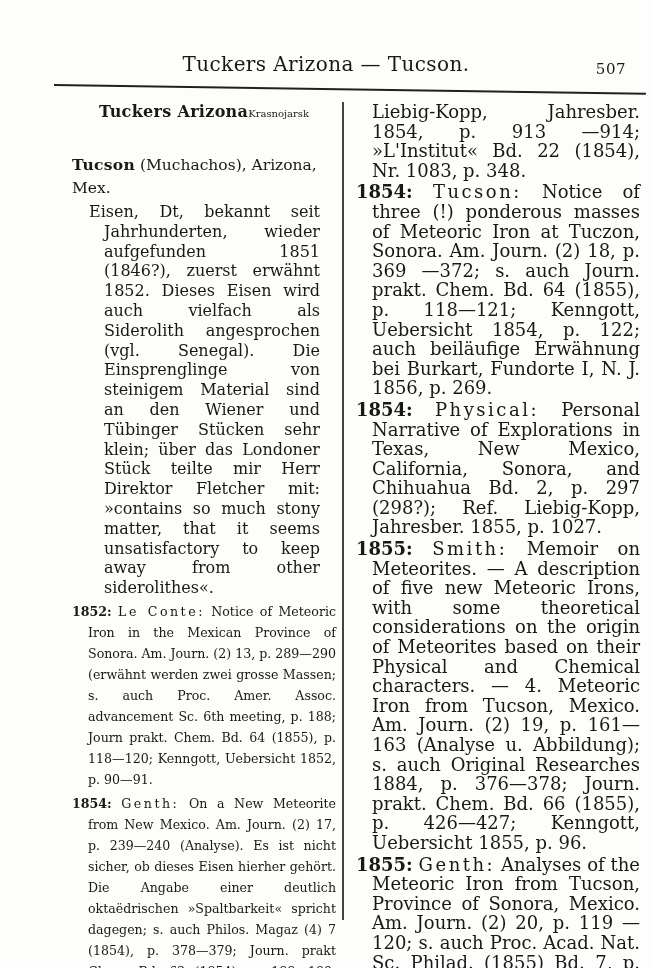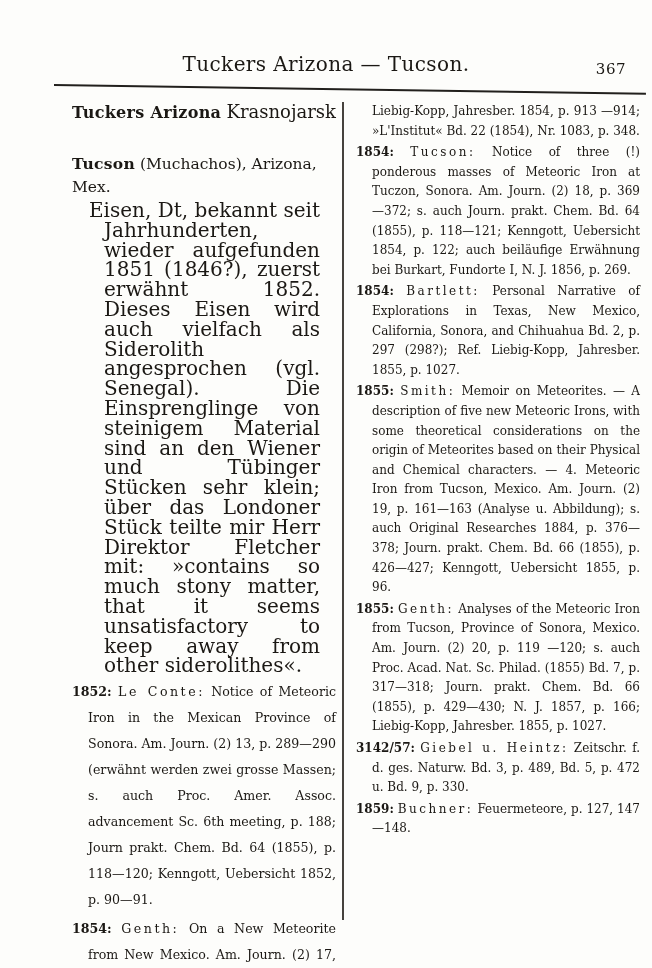"367" div.page-number { text: 367 -> 507 }
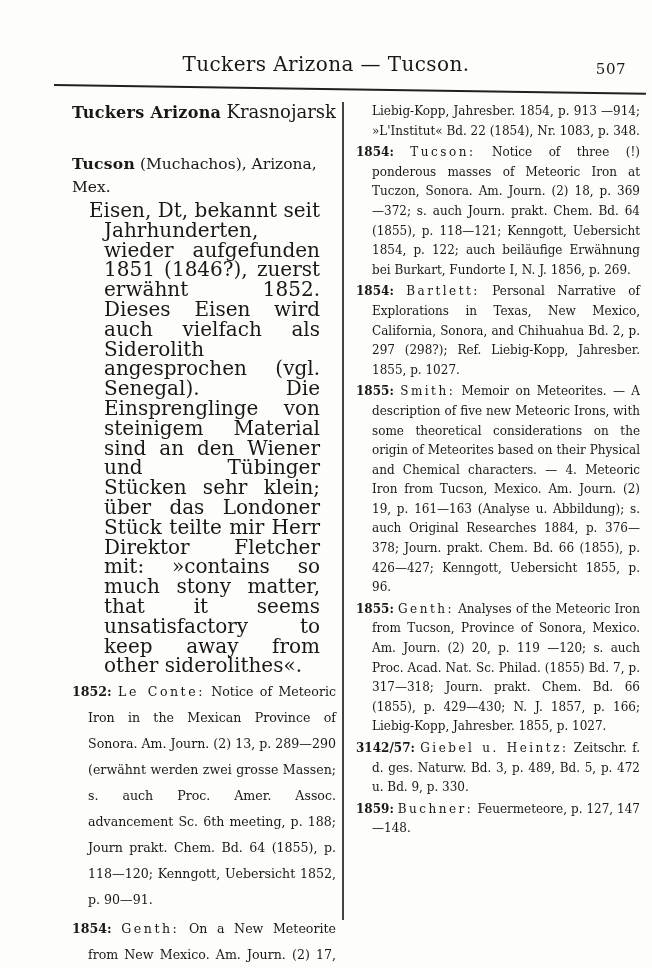"Tuckers Arizona" .title-line { justify-content: space-between -> center }
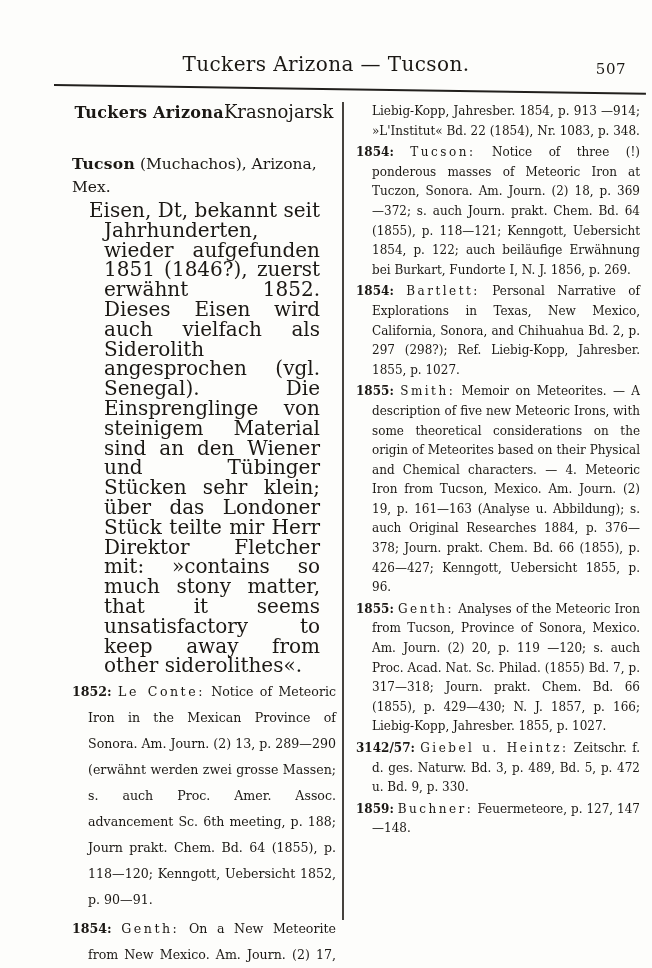"Krasnojarsk" .title-xref { font-size: 18px -> 10px }
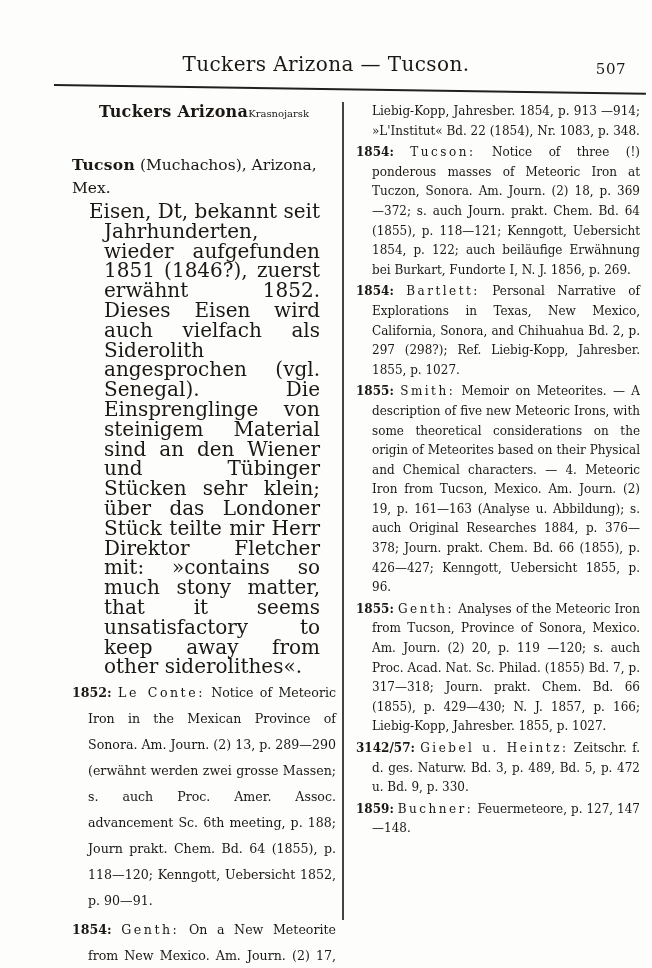"Liebig-Kopp, Jahresber. 1854, p. 913" .col-right .bib { font-size: 12px -> 18px }
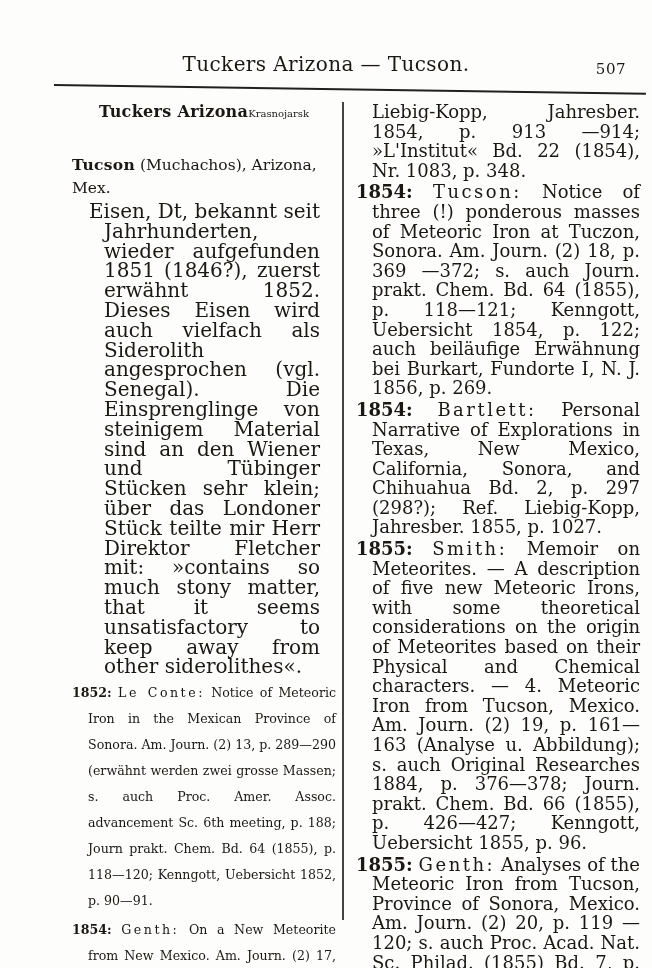"Eisen, Dt, bekannt seit Jahrhunderten," .body-para { font-size: 20px -> 16px }
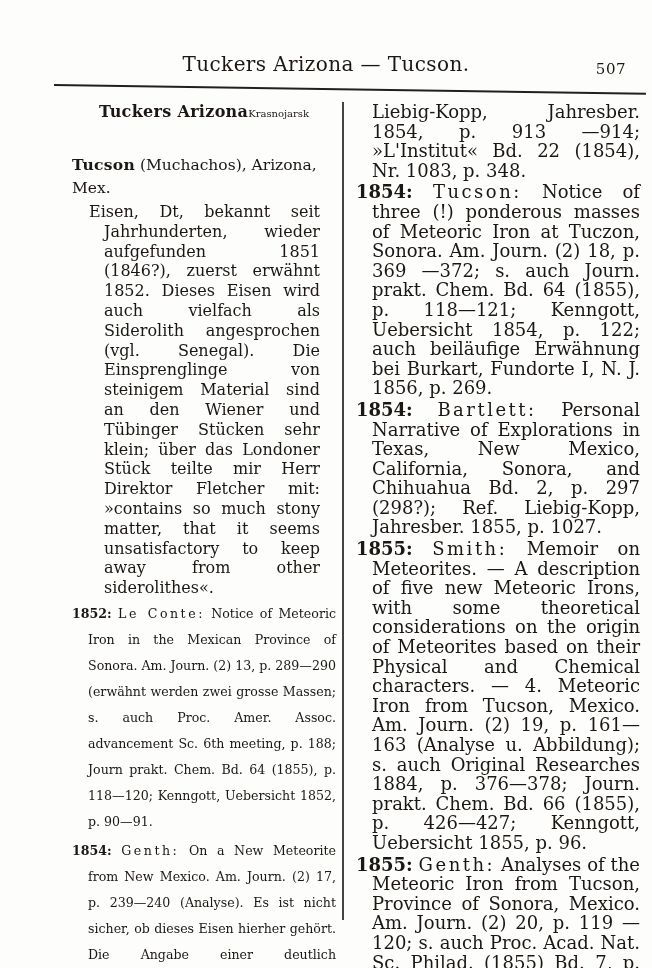"Bartlett:" span.author { text: Bartlett -> Physical }
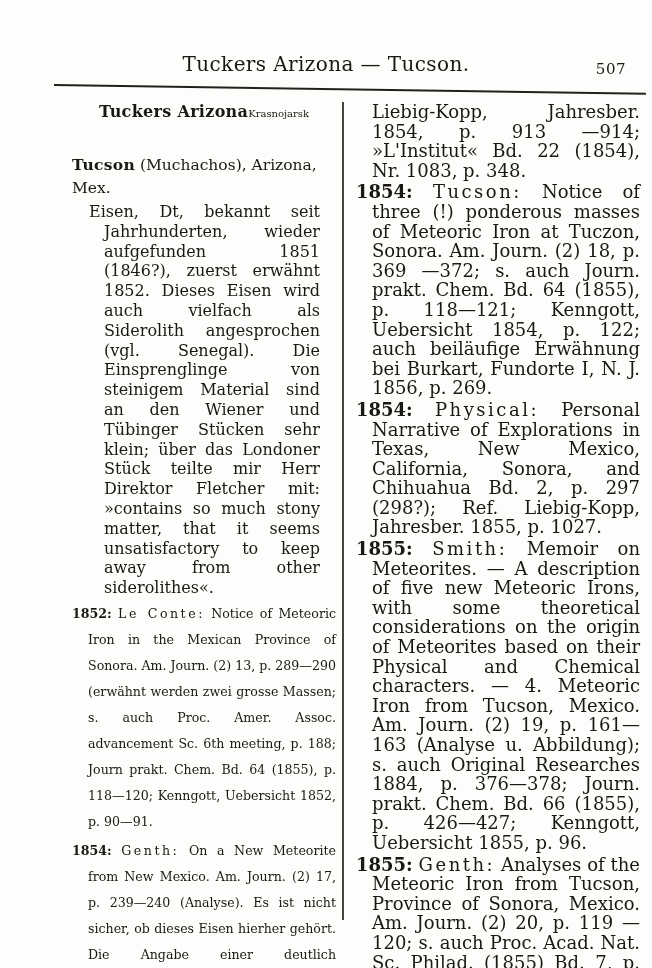"1852: Le Conte: Notice of" .bib { line-height: 26px -> 21px }
